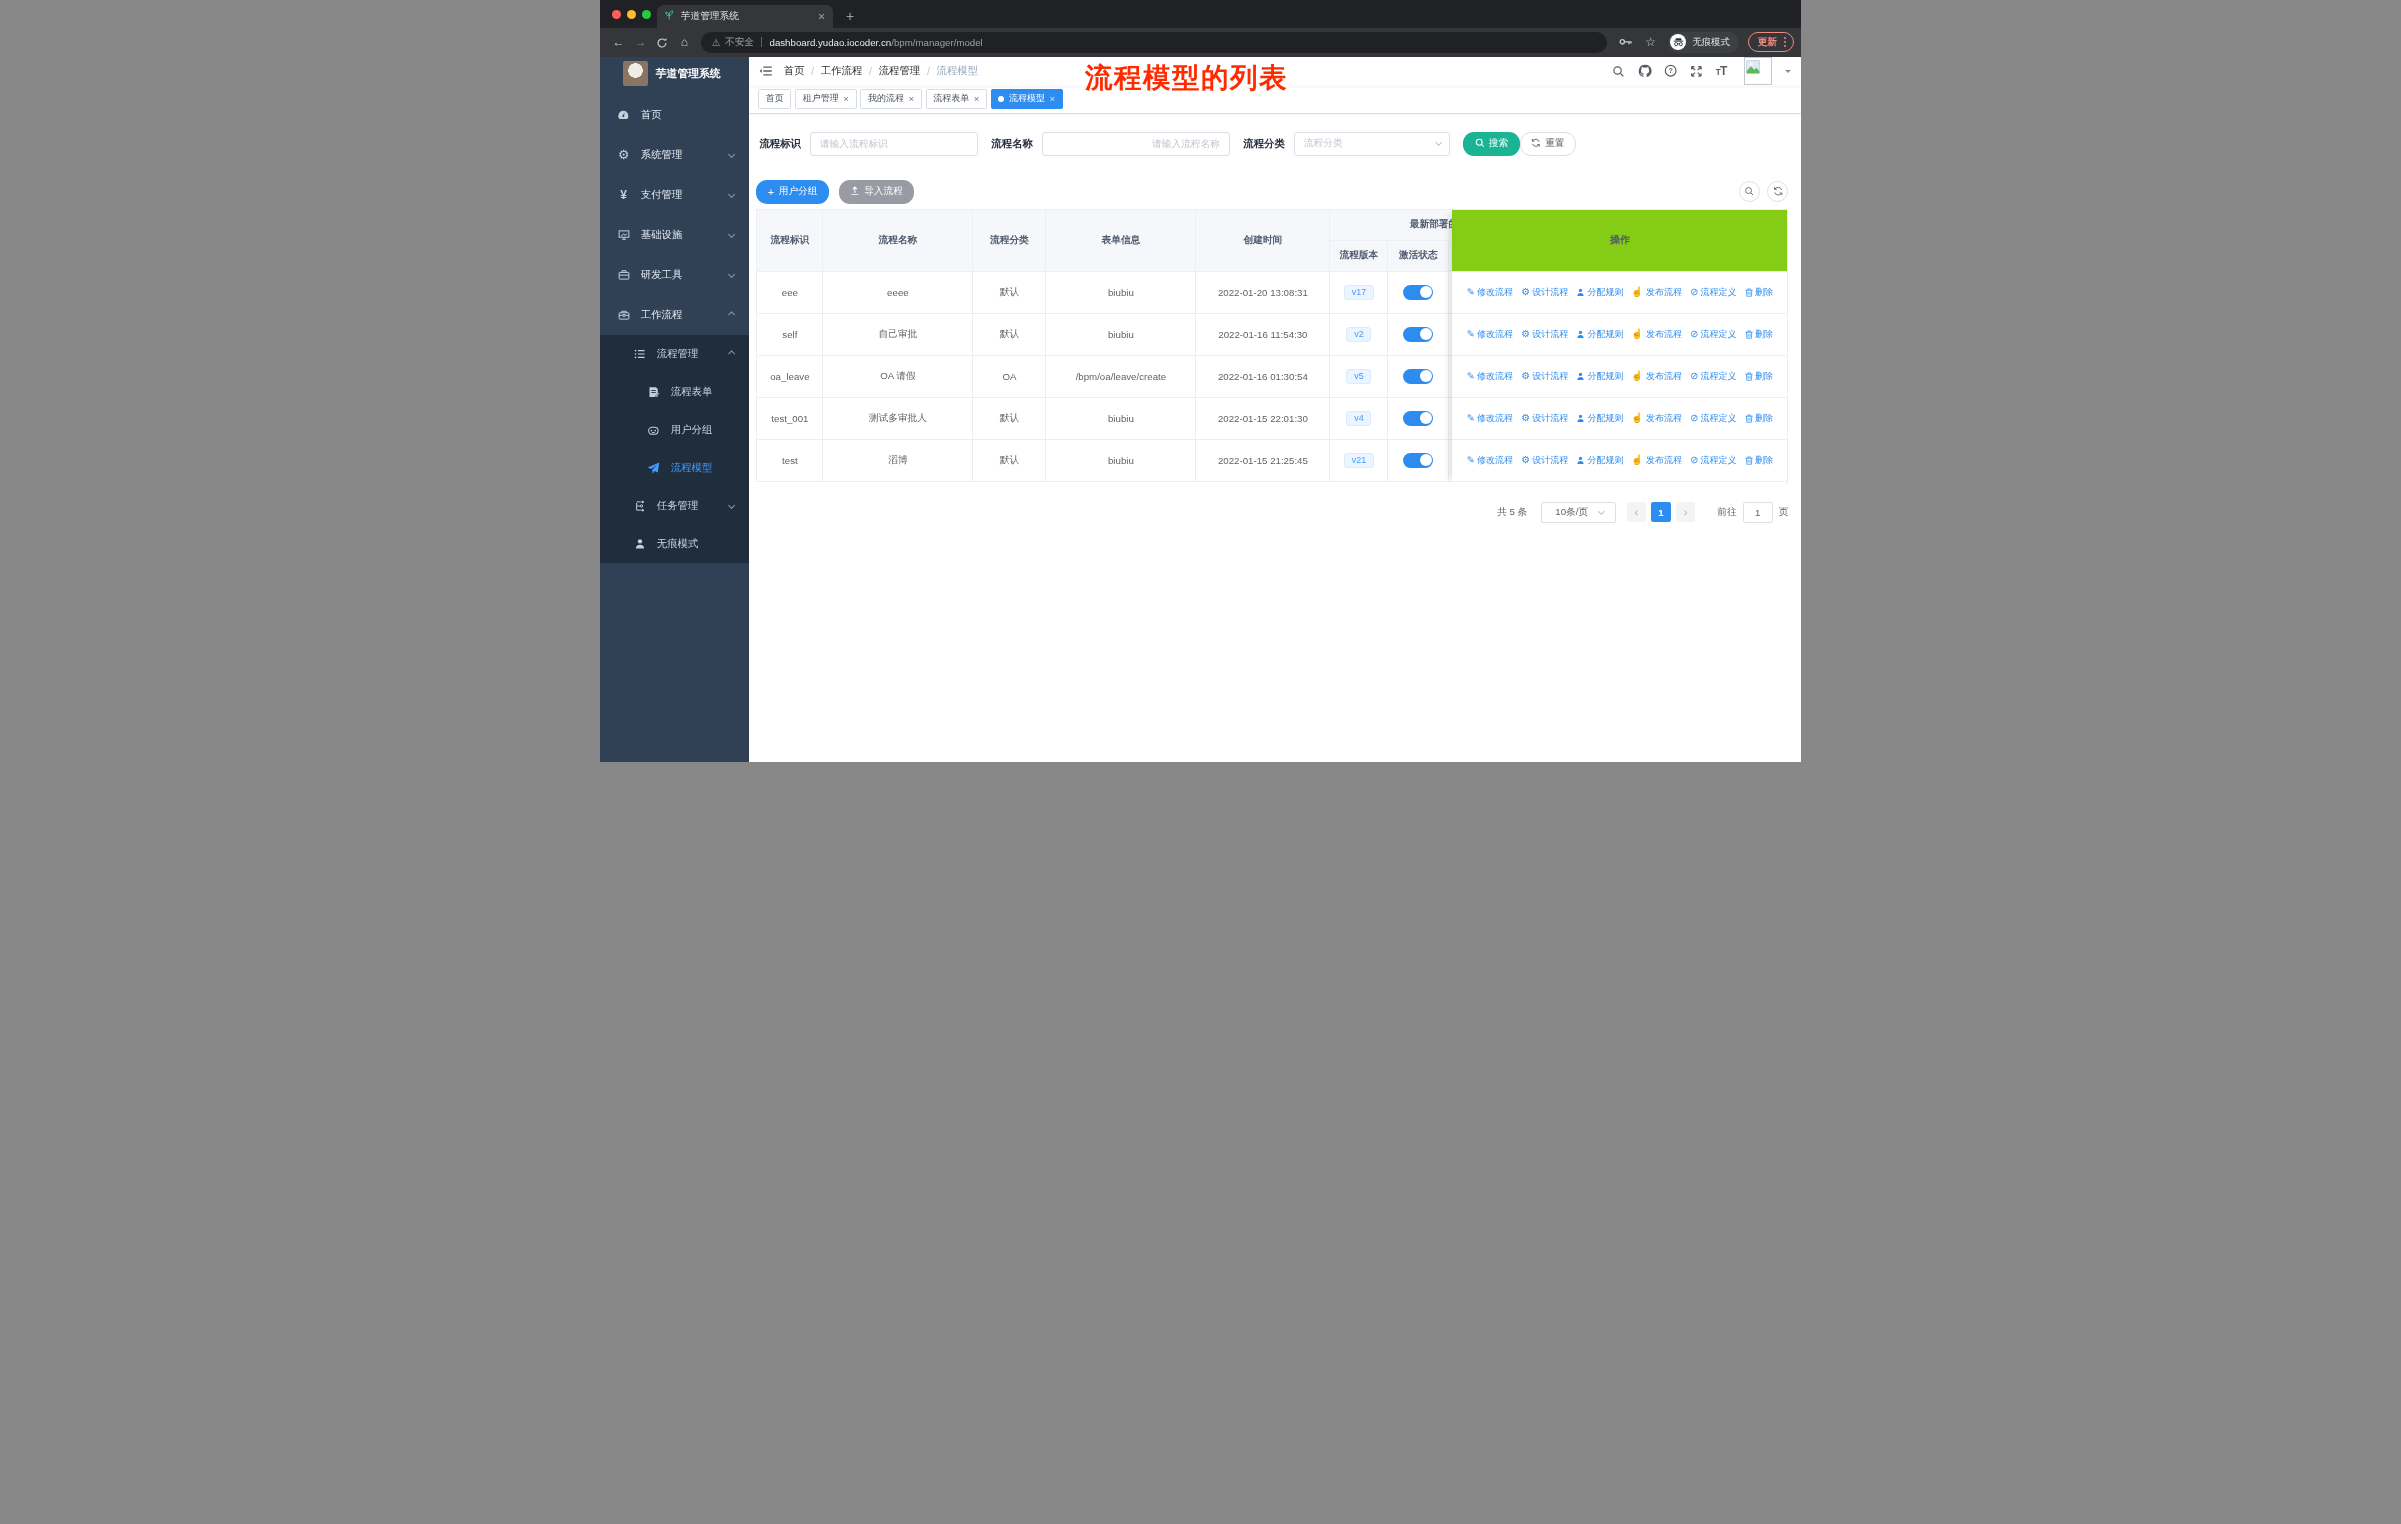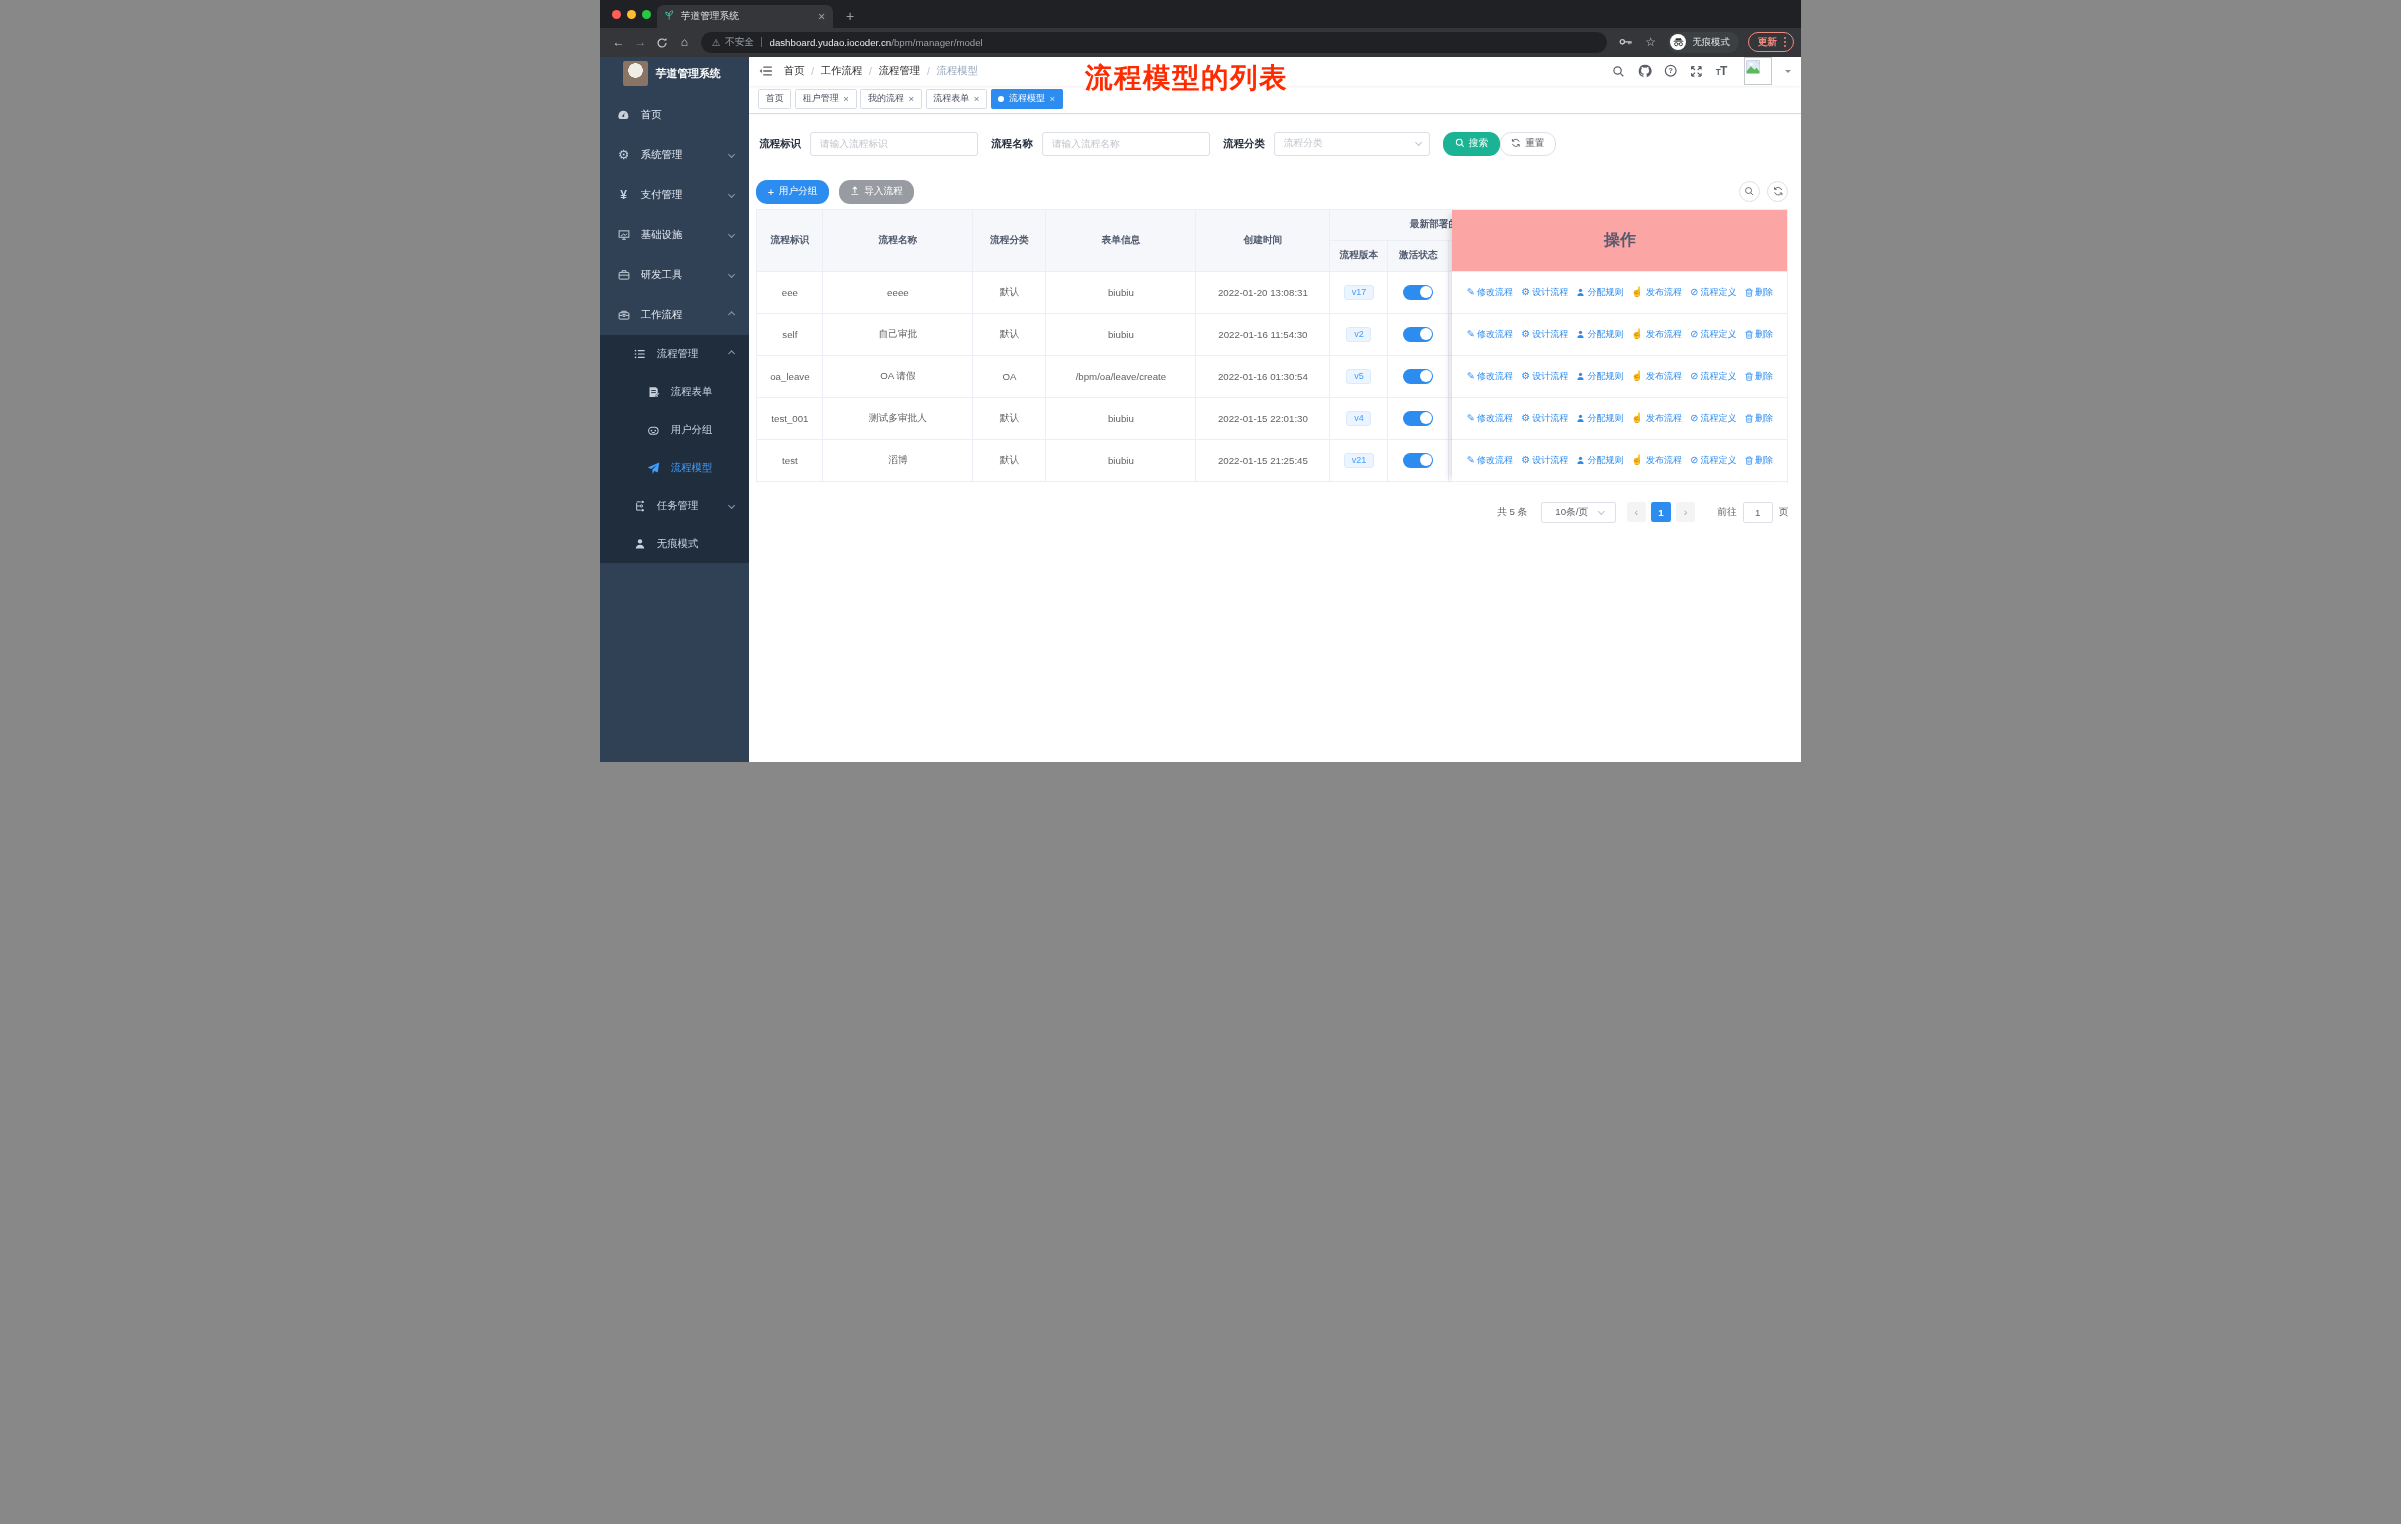"请输入流程名称" .fin.w2 { text-align: none -> right; width: 168px -> 188px }
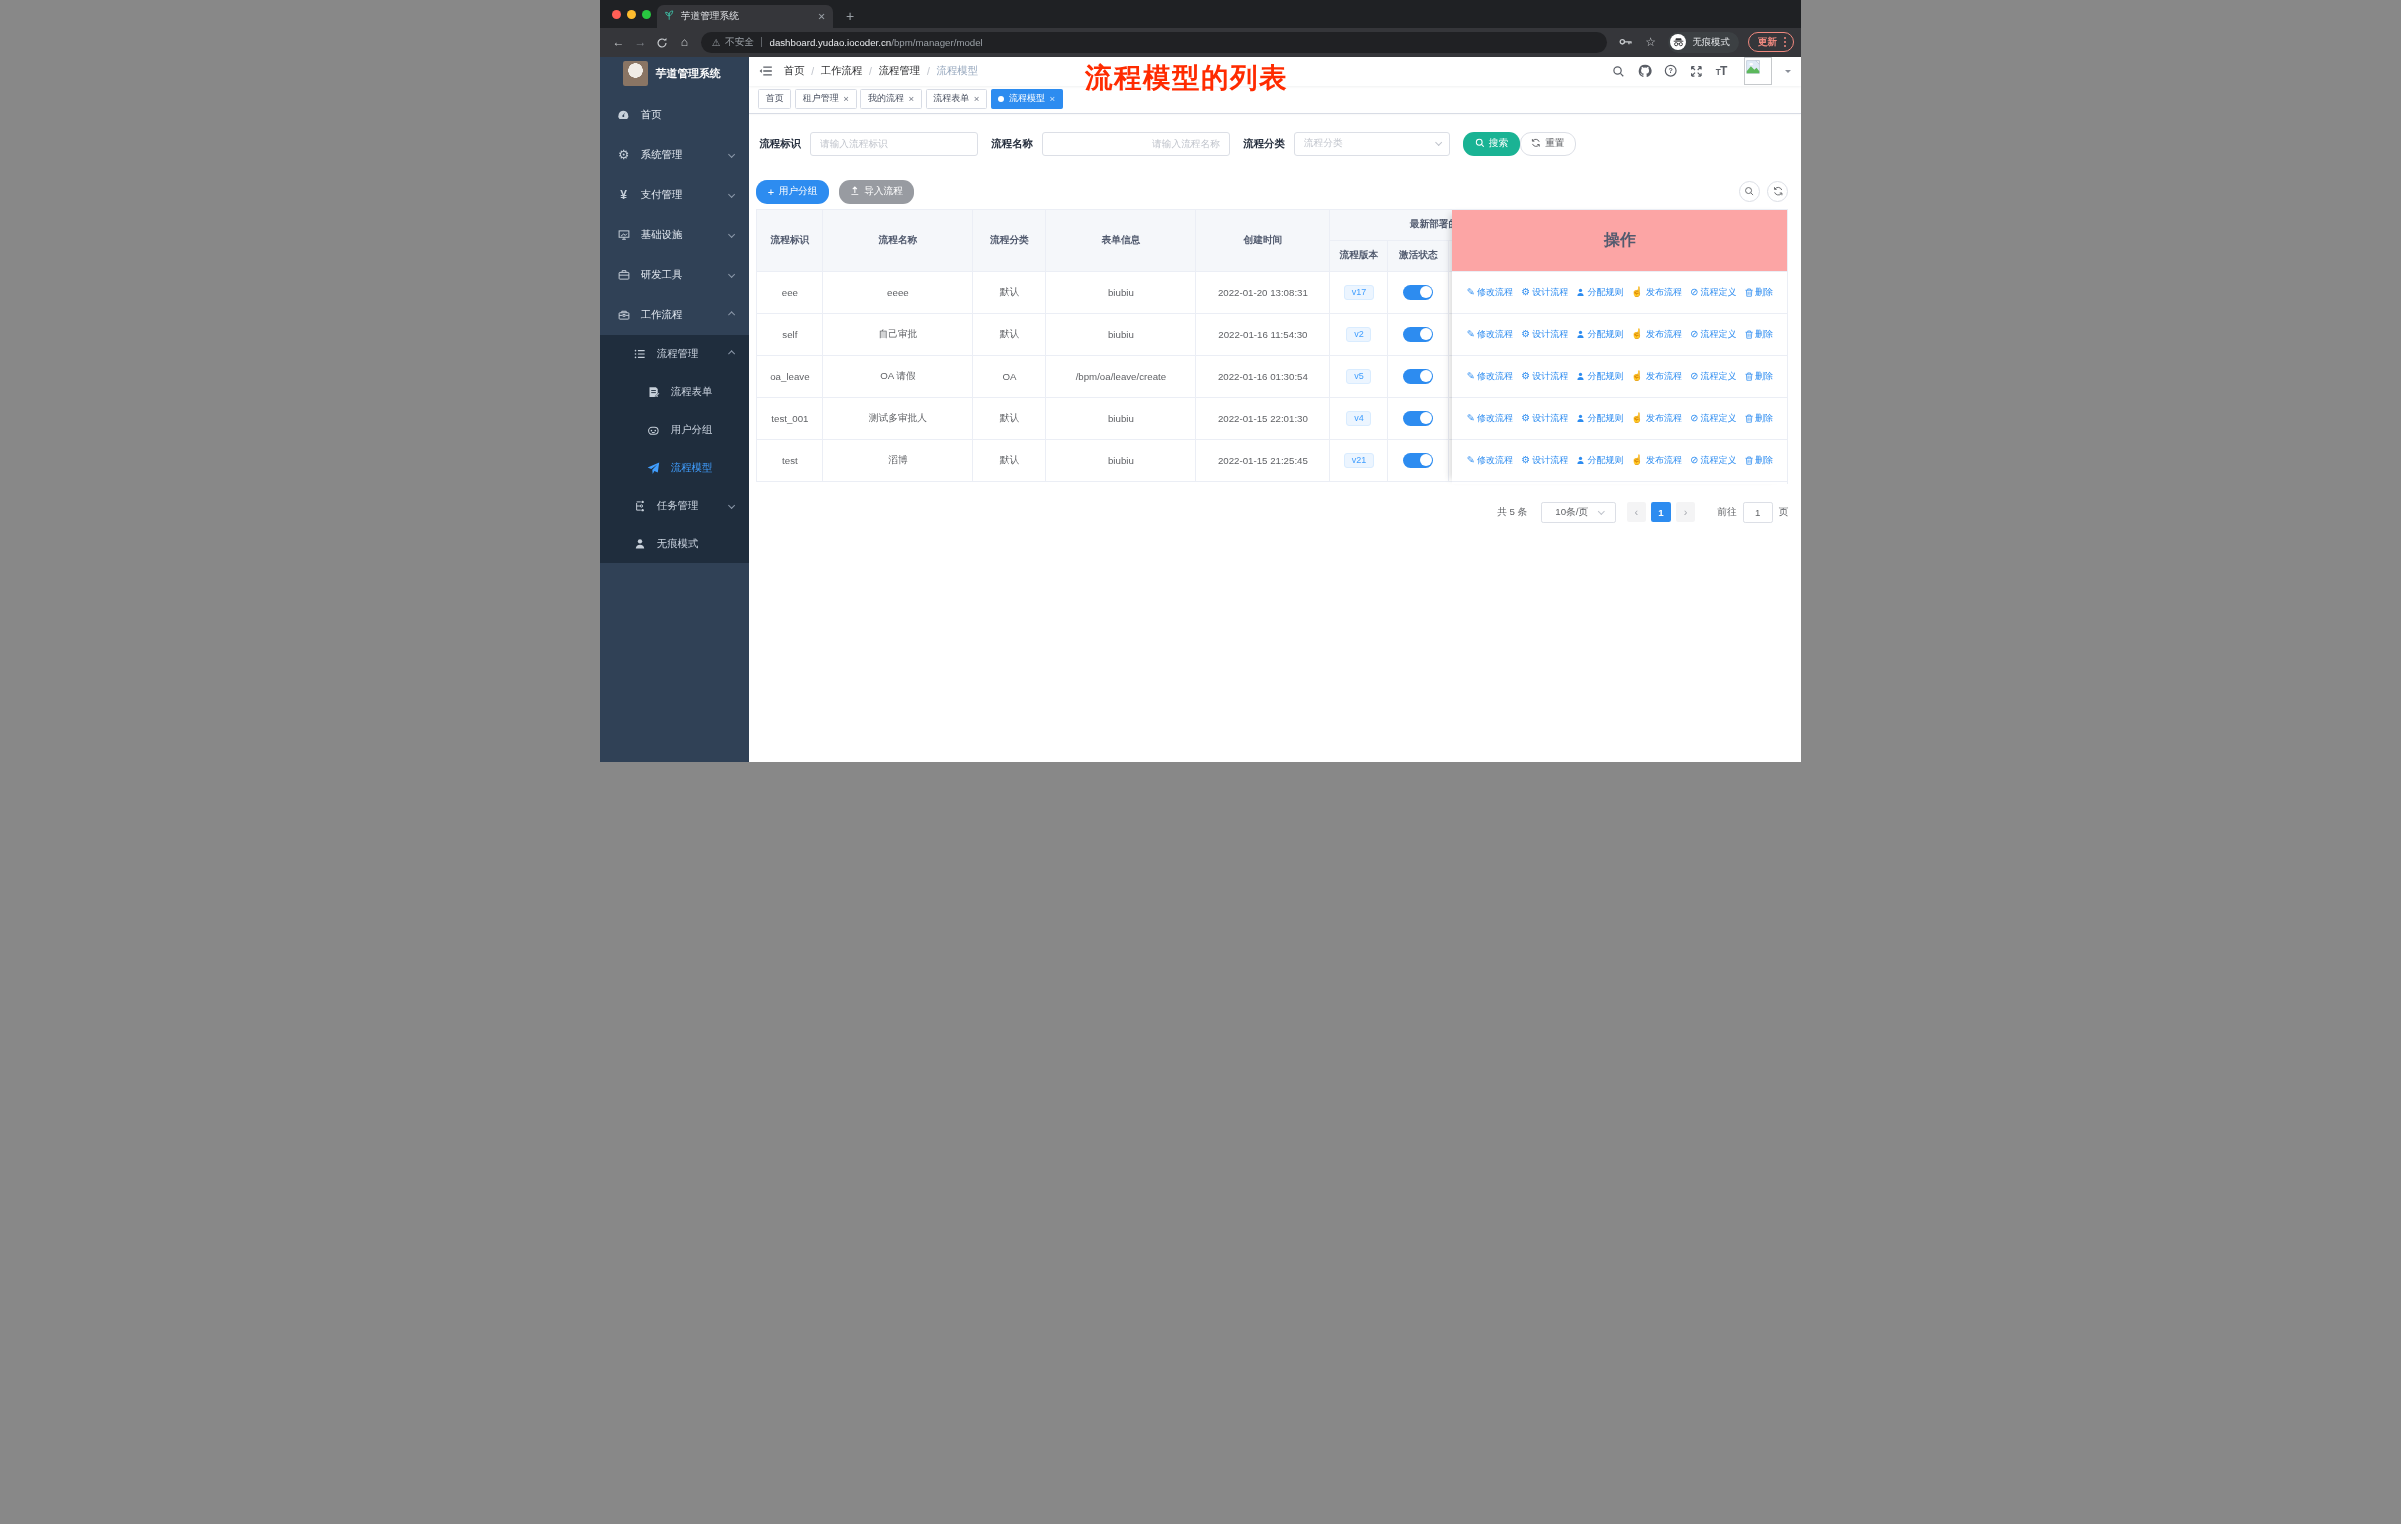"操作" .fixedhead { background: #fca5a5 -> #84cc16; font-size: 16px -> 10px }
